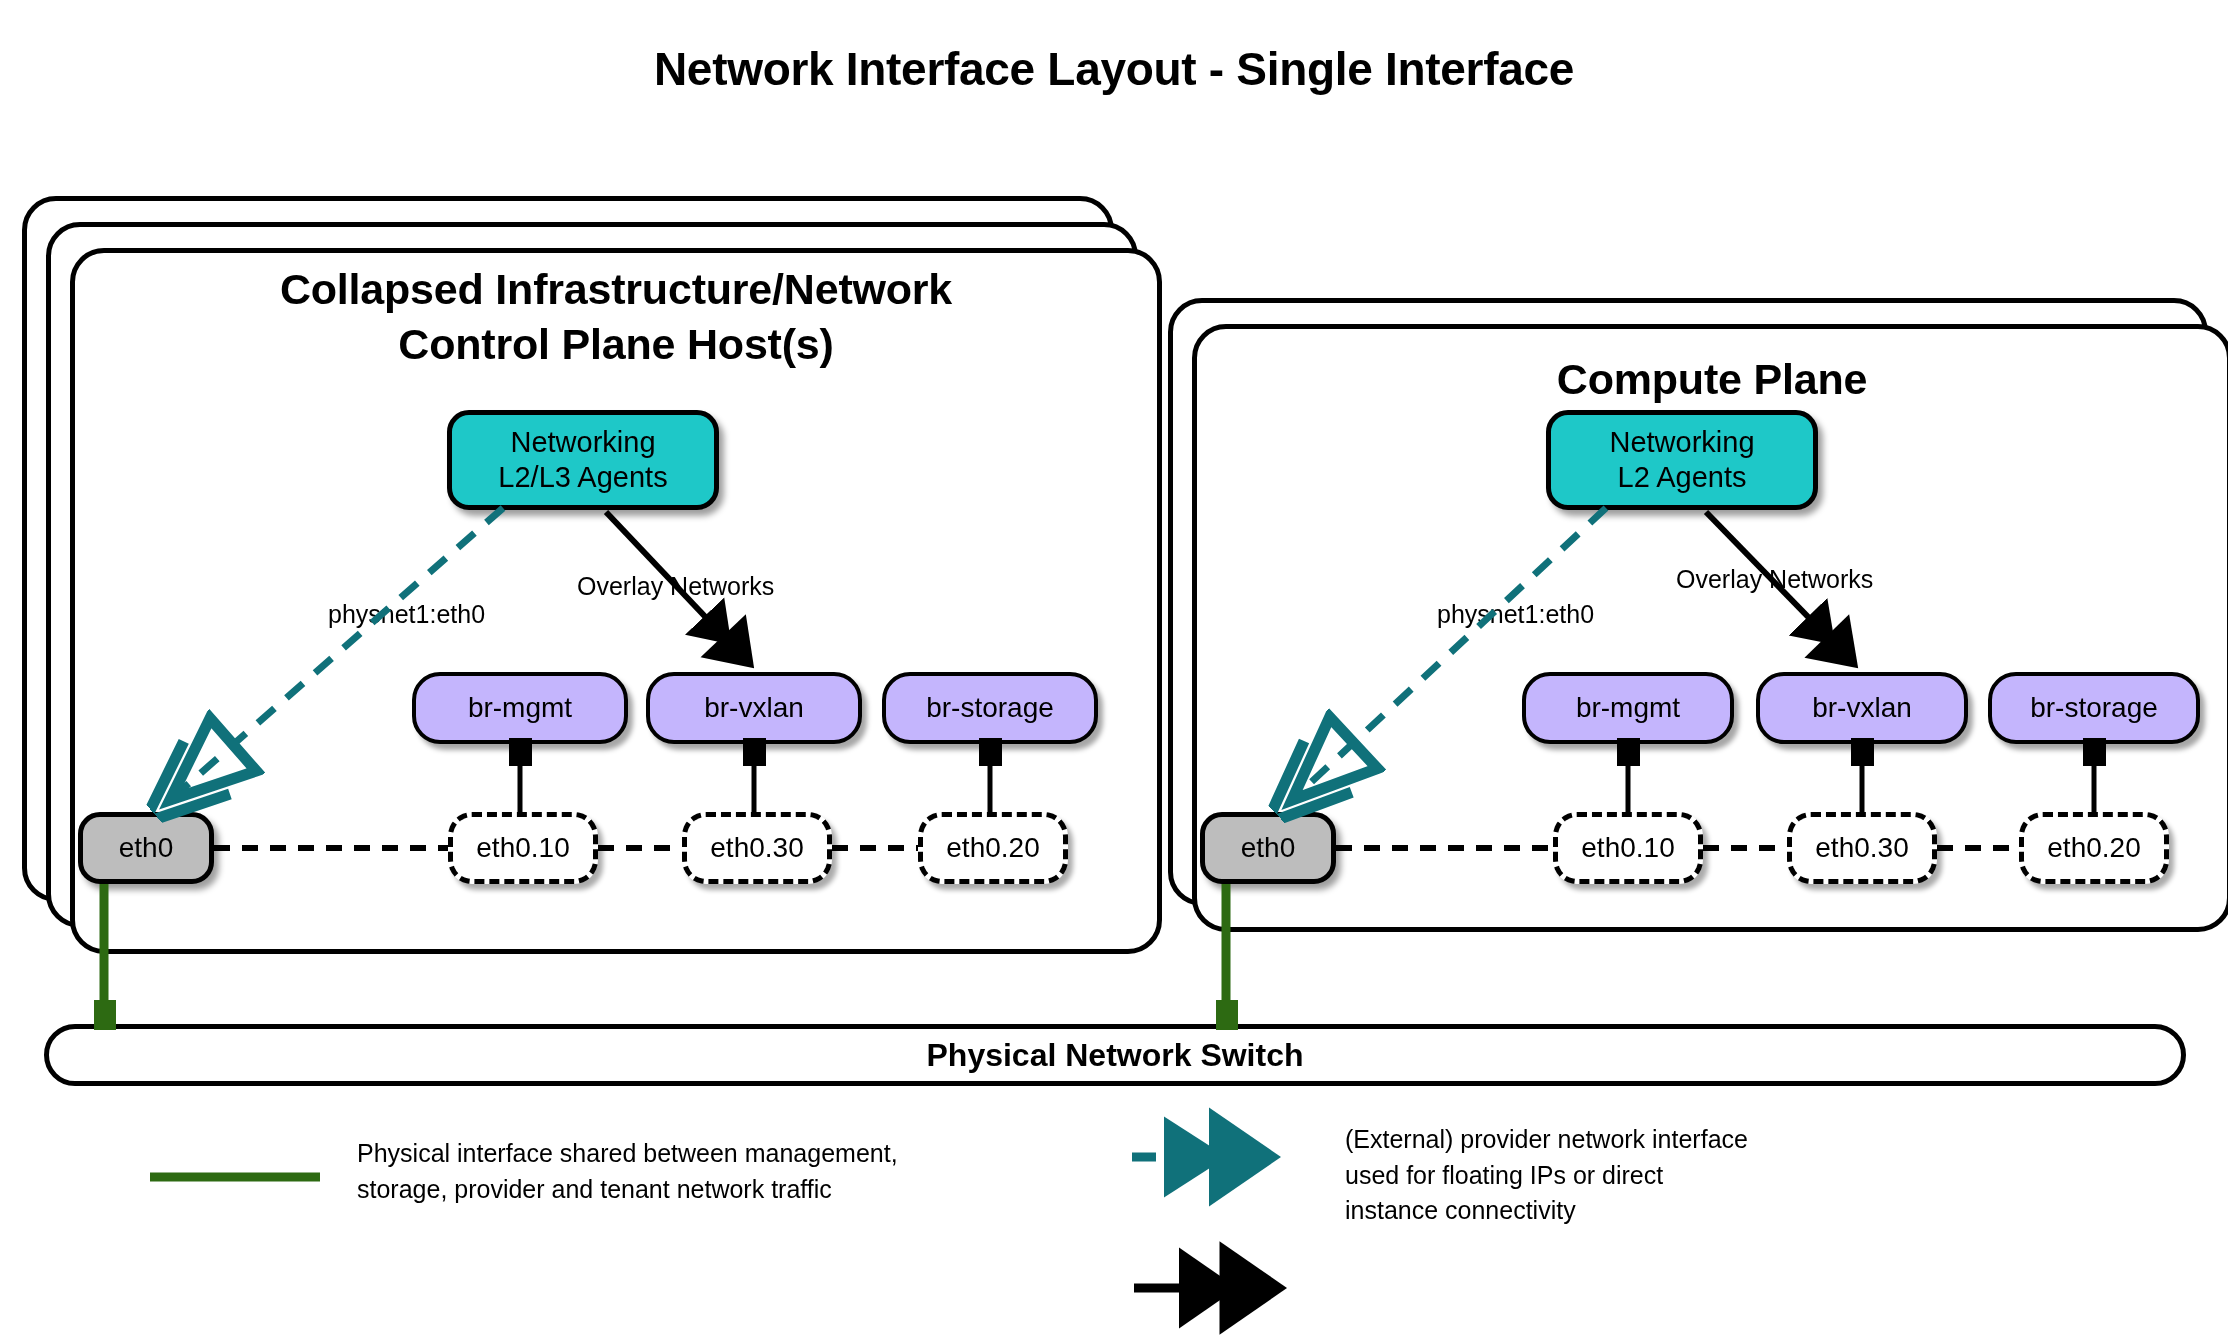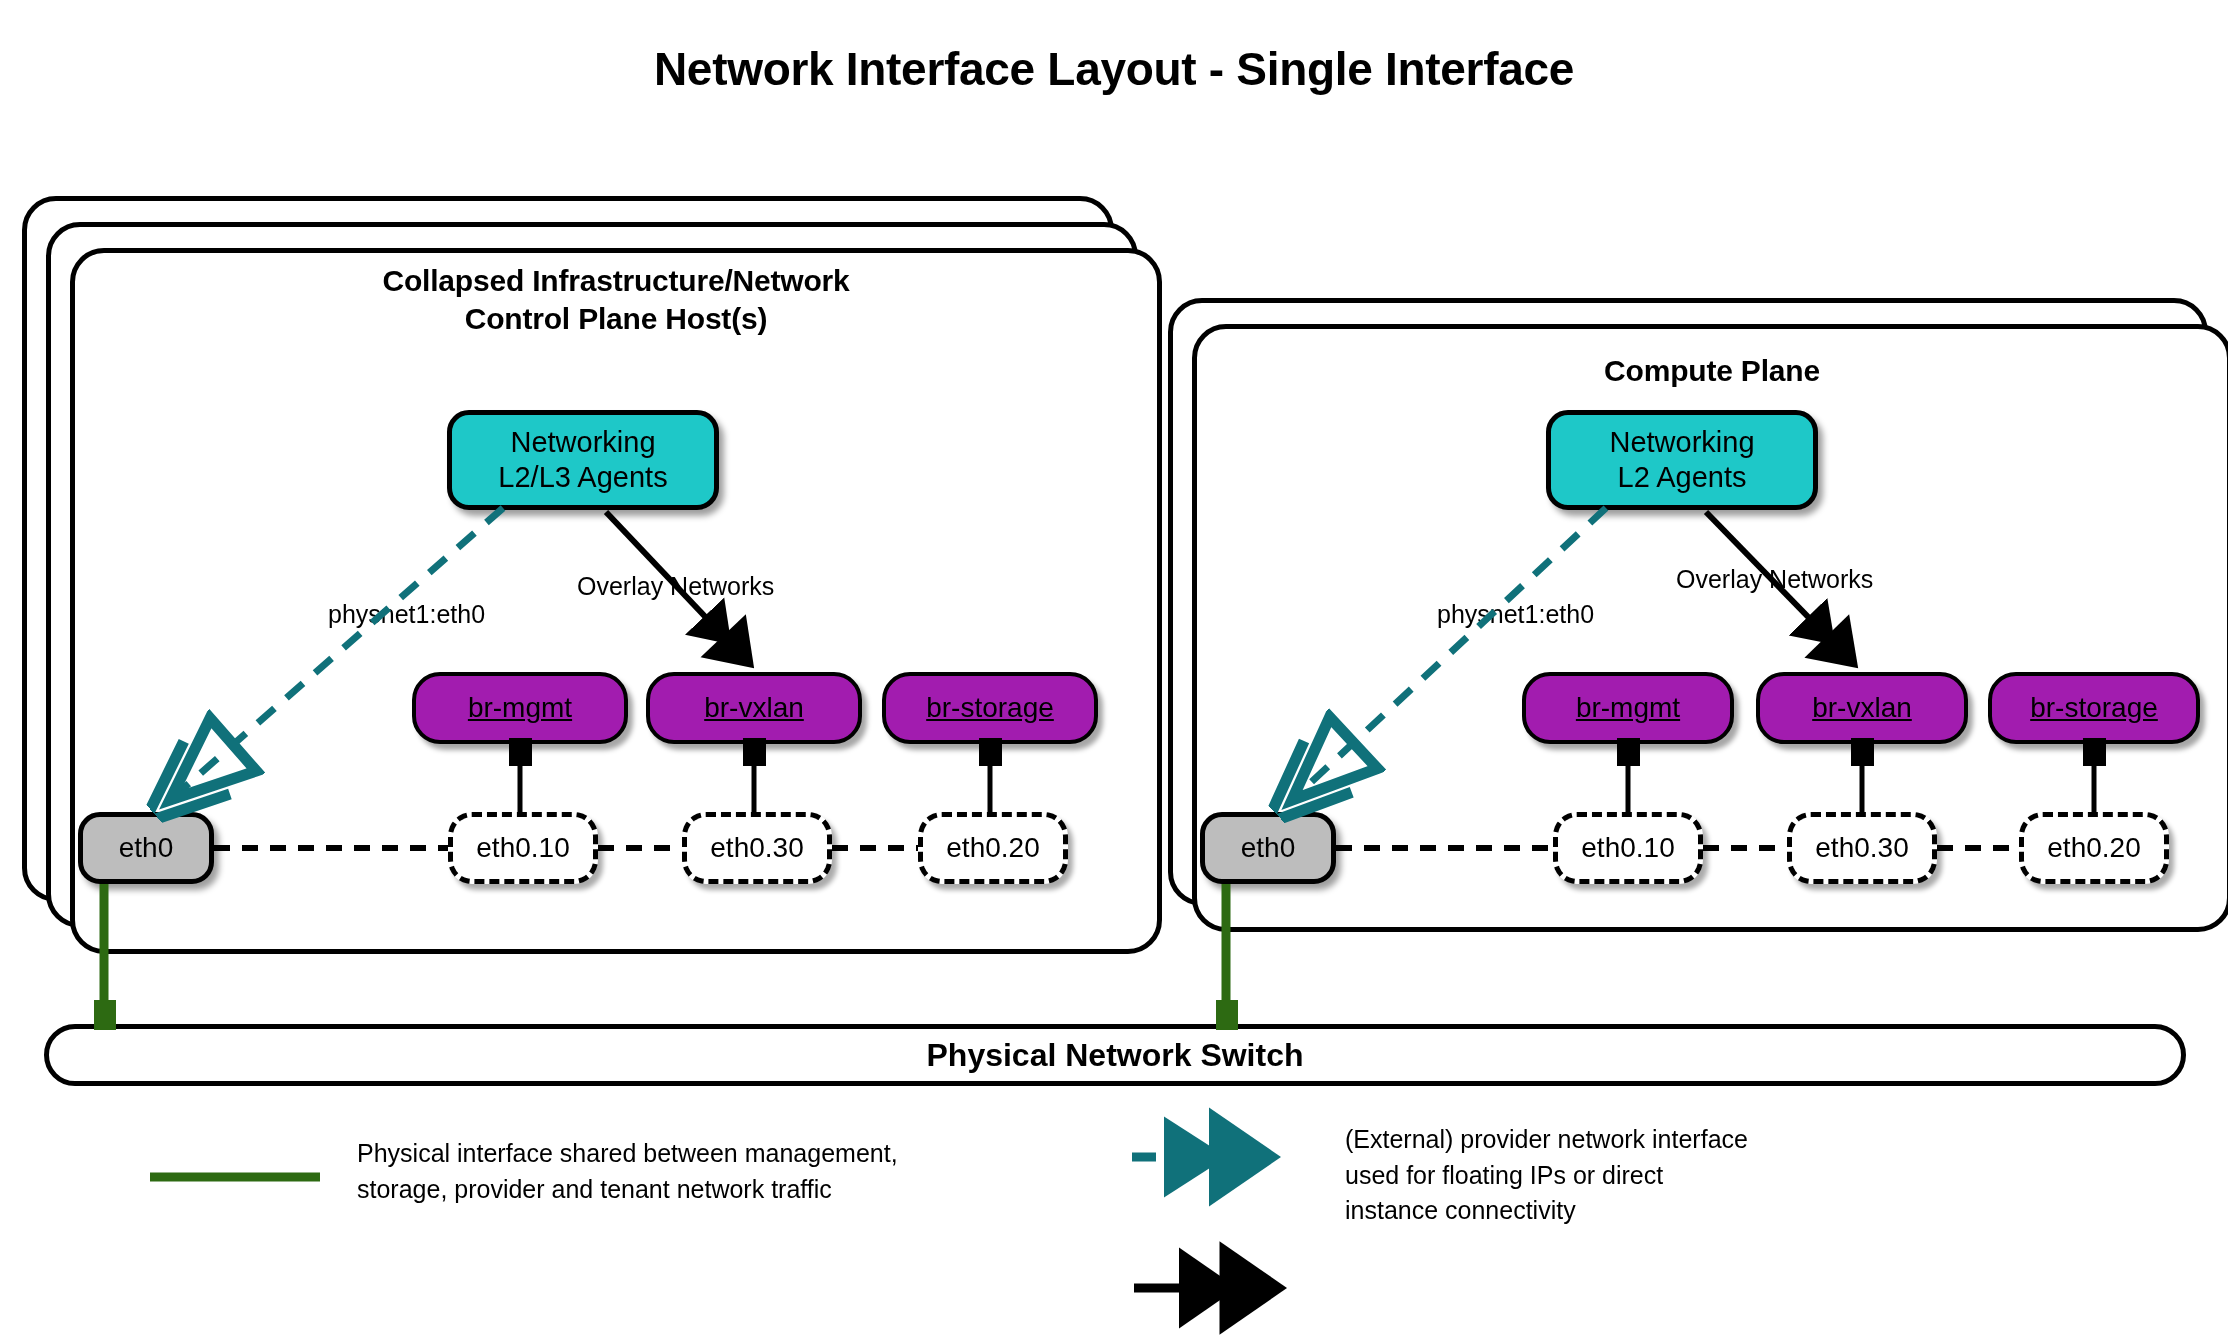"Collapsed Infrastructure/Network" .host-title { font-size: 30px -> 43px }
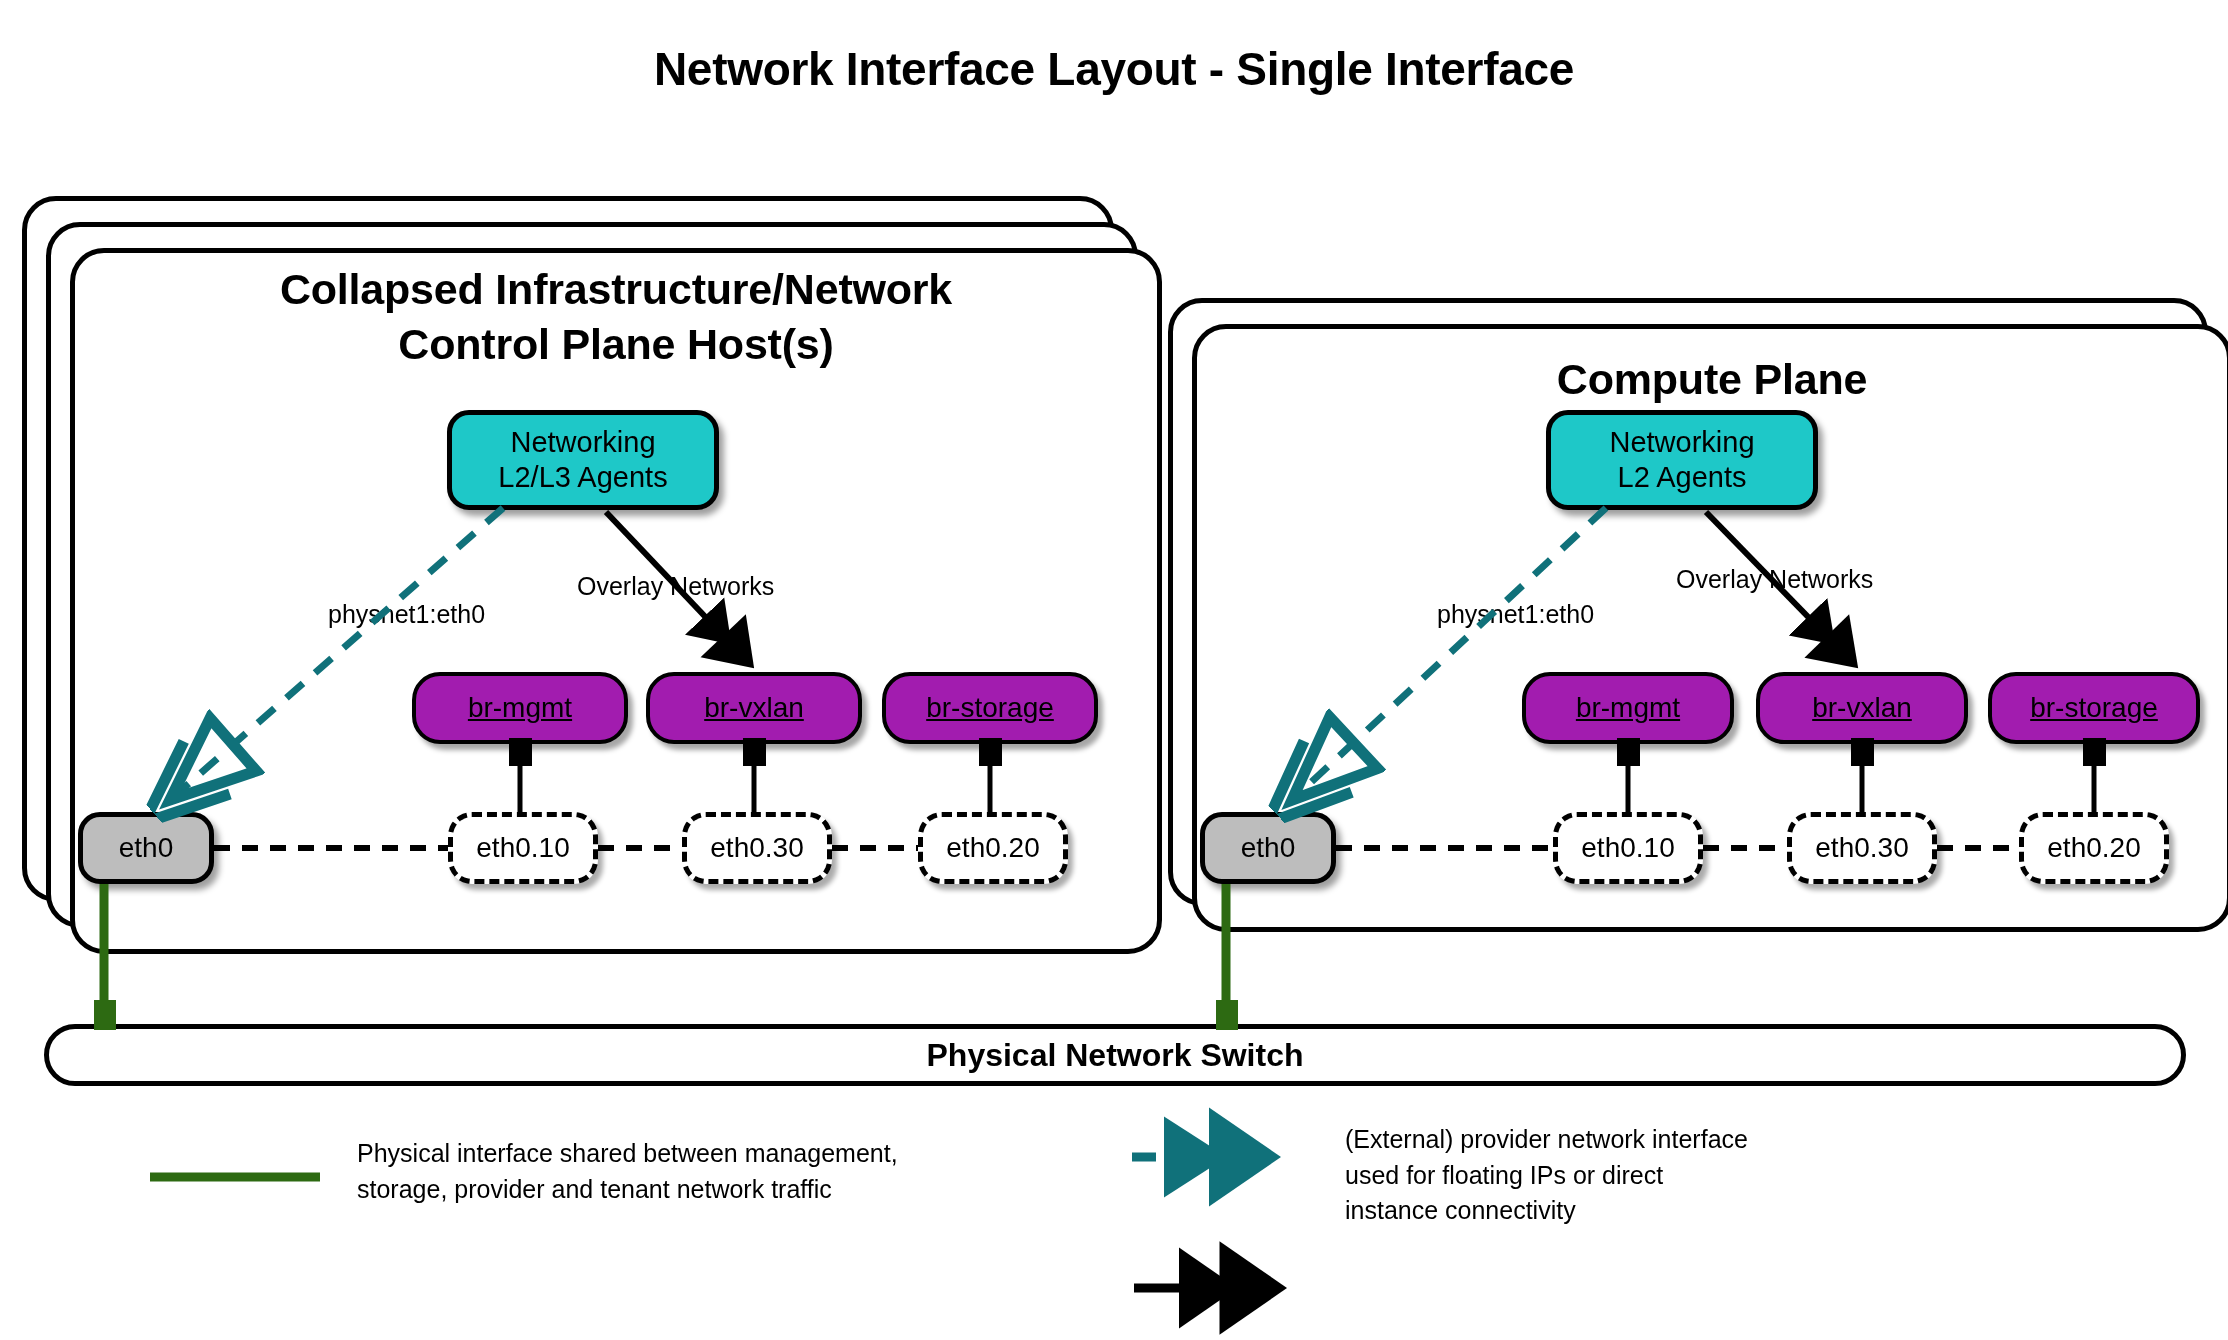"br-mgmt" .node-bridge { background: #a21caf -> #c4b5fd; text-decoration: underline -> none }
